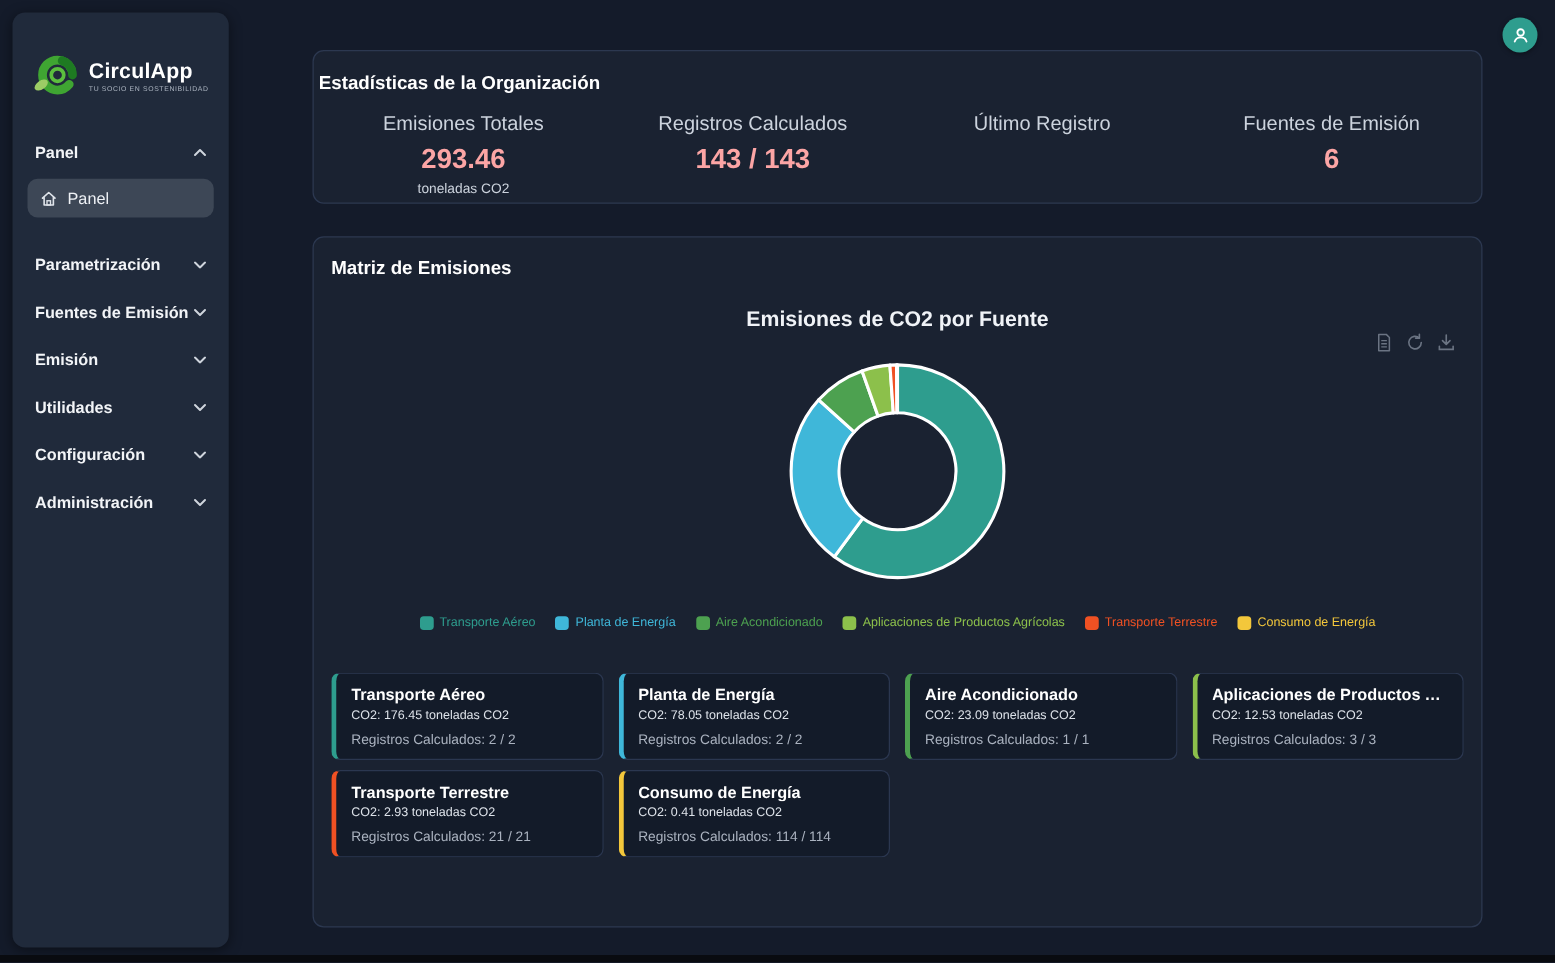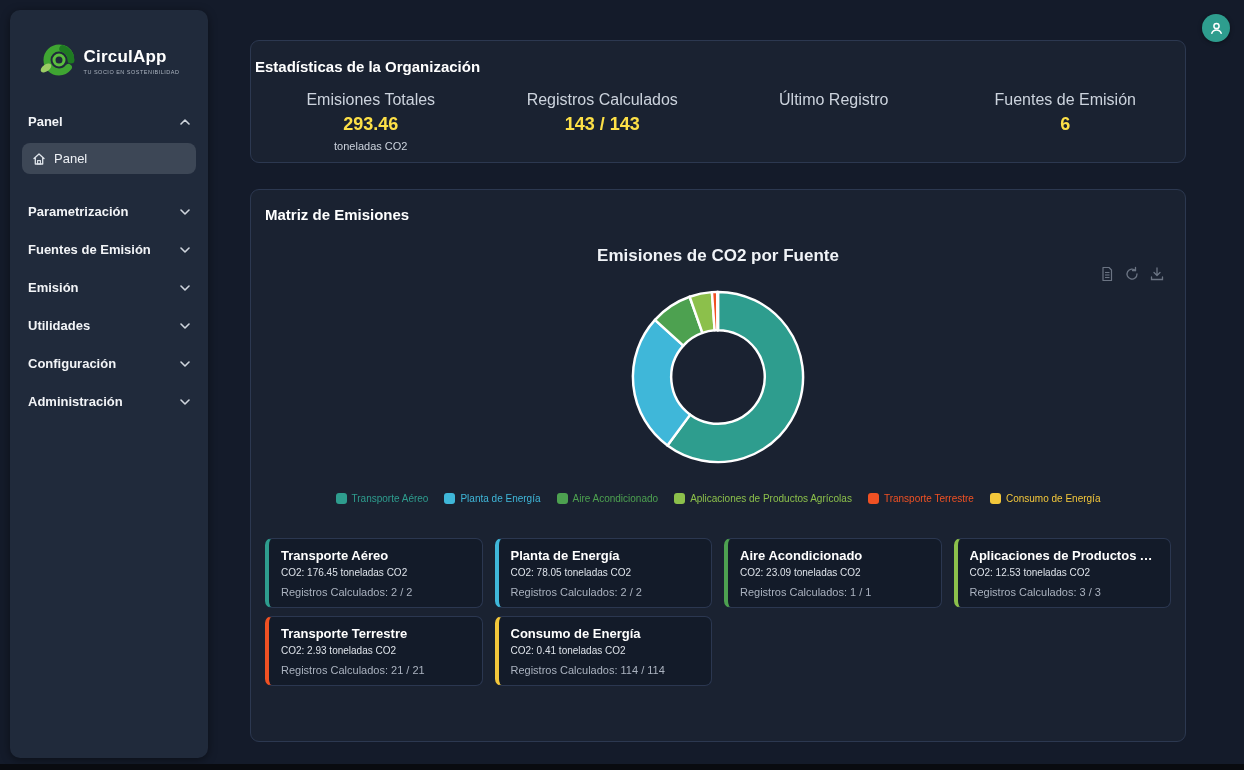"CirculApp" .sidebar { width: 198px -> 173px }
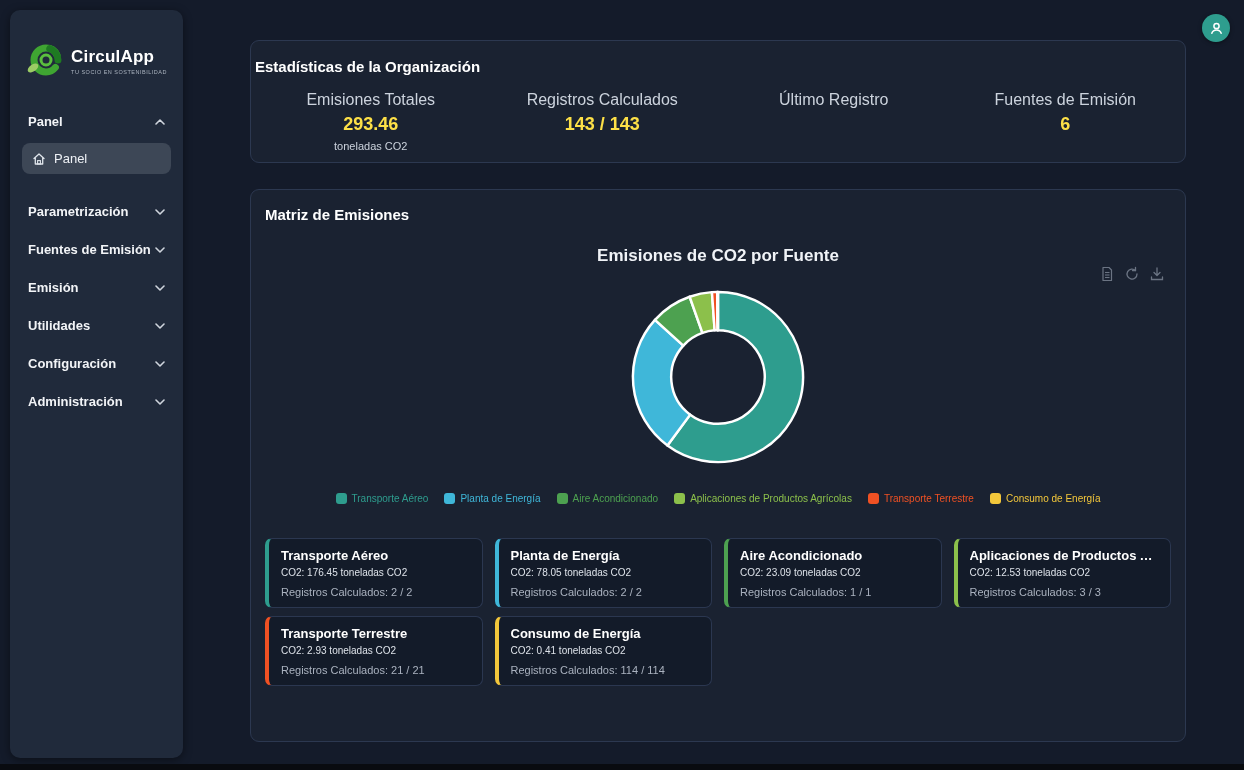"293.46" .stat-value { color: #fde047 -> #fca5a5; font-size: 18px -> 22px }
